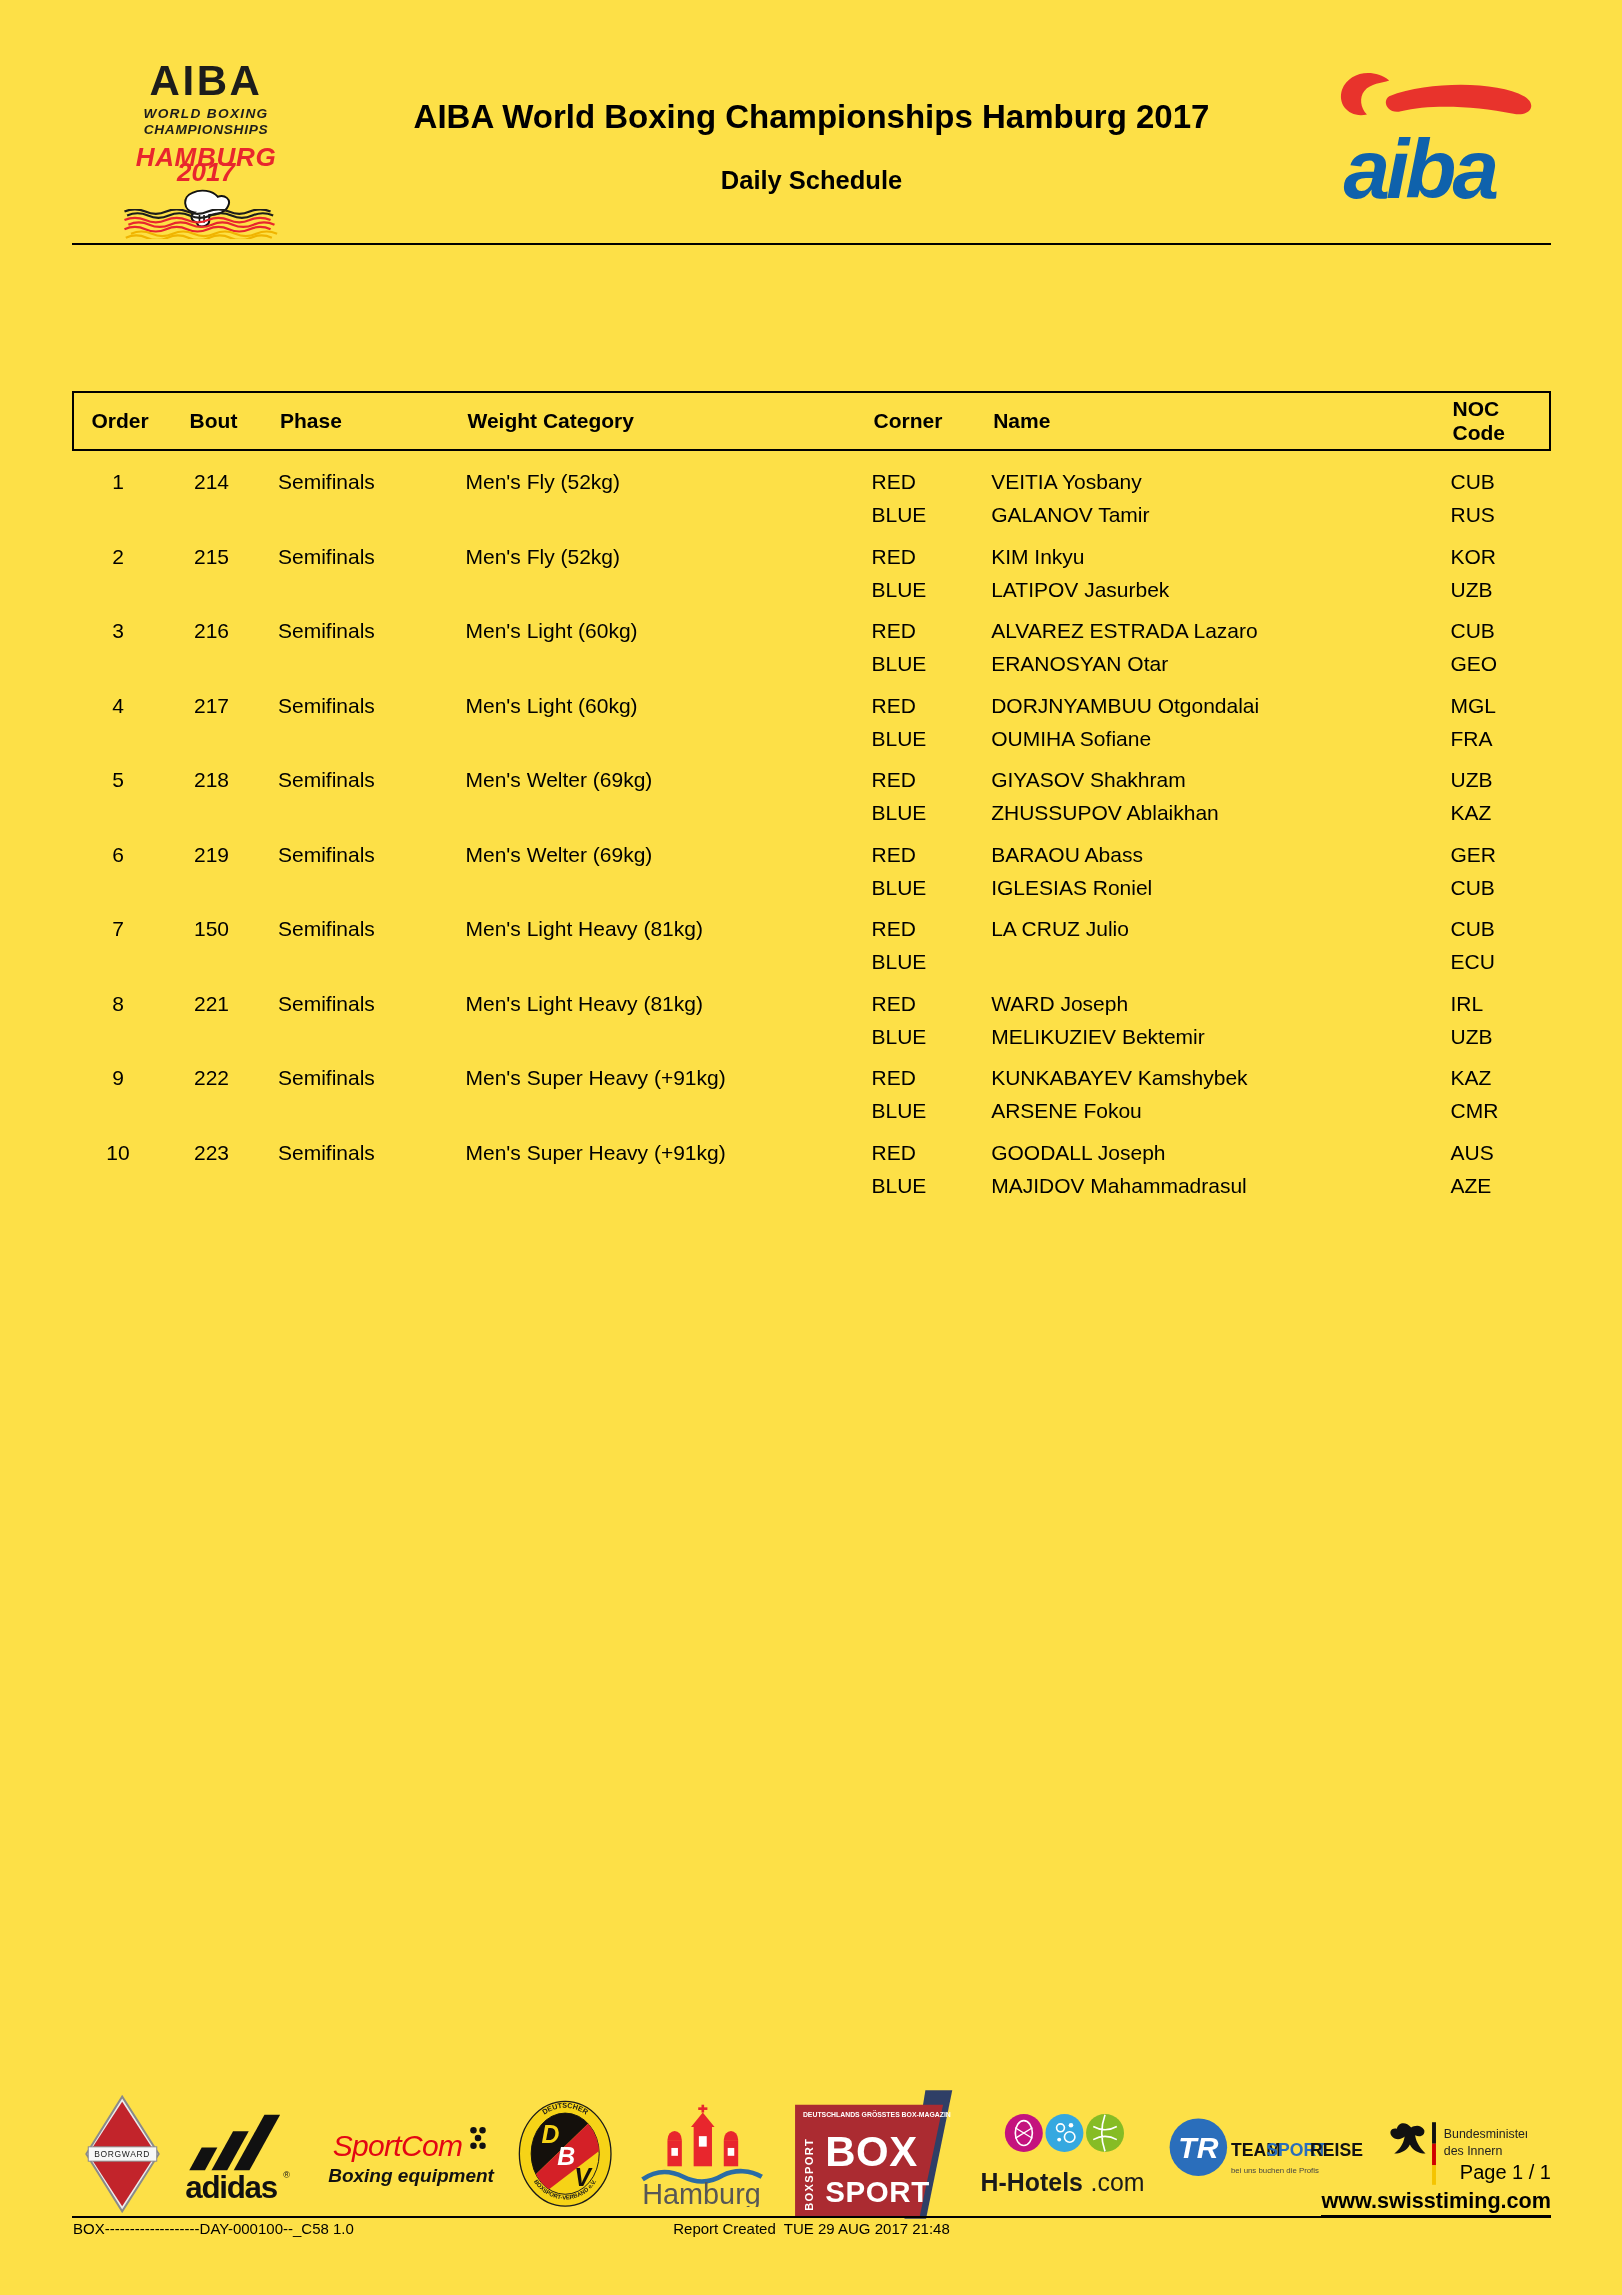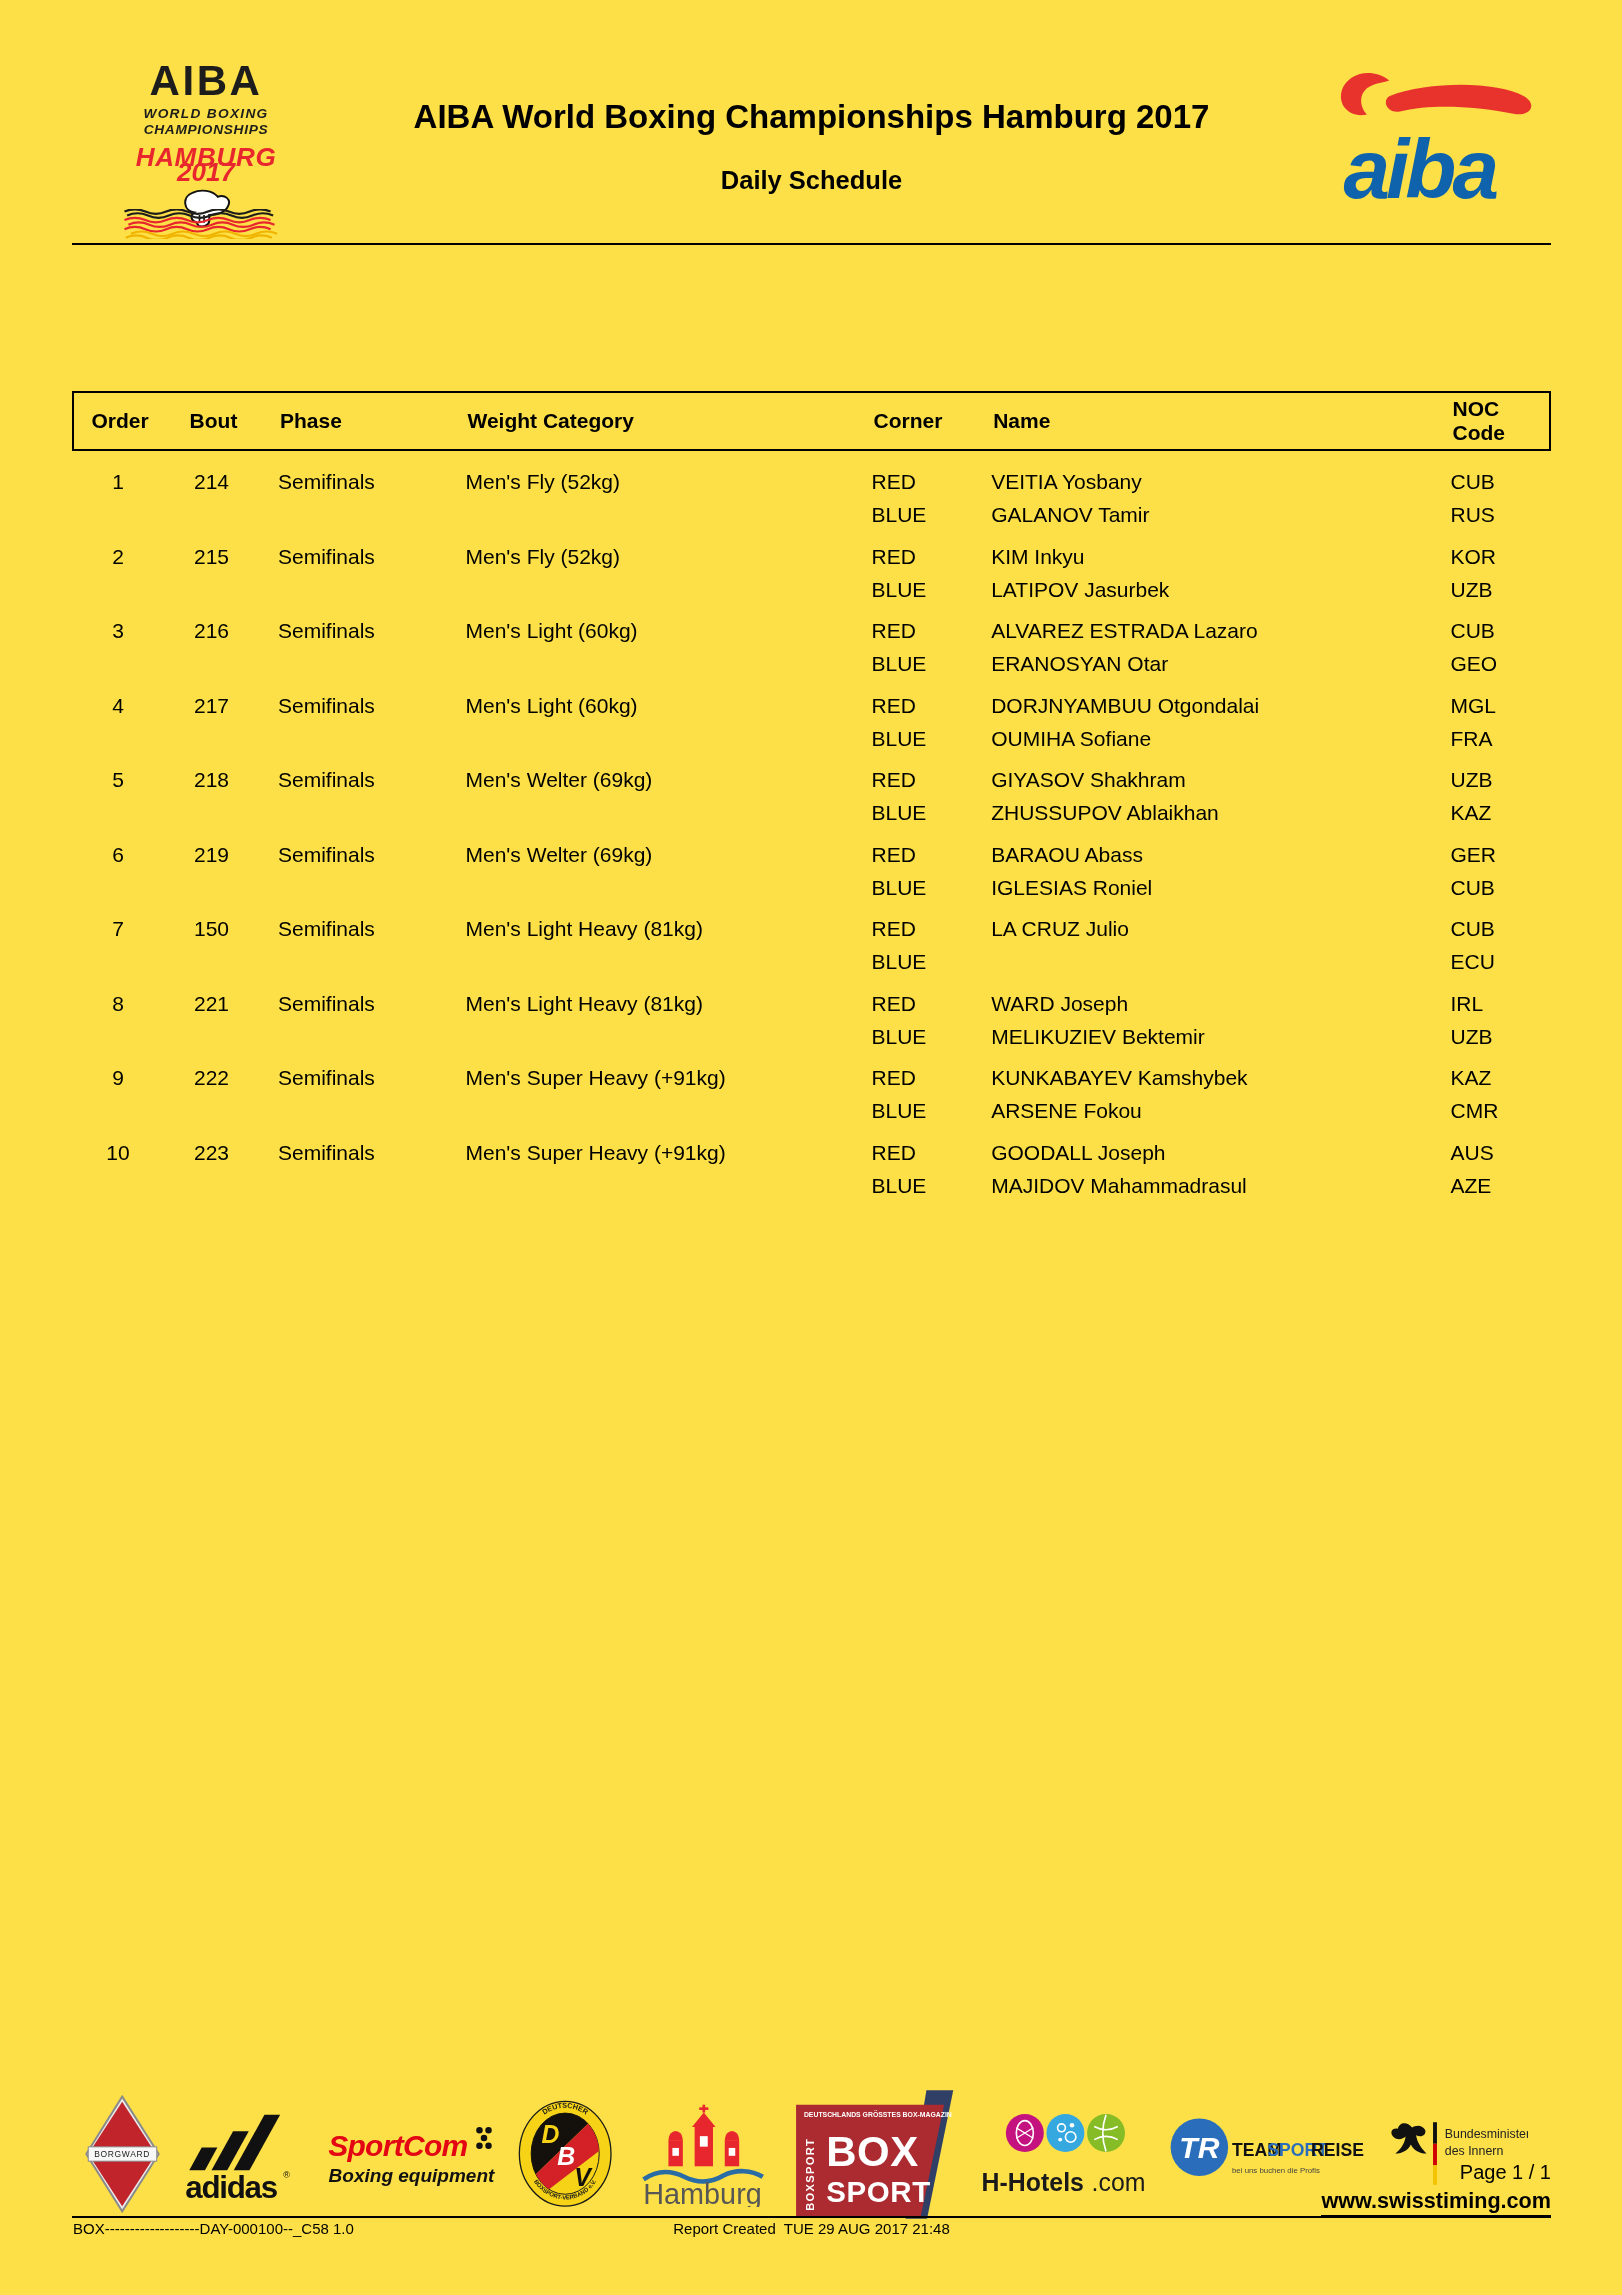"SportCom" .sportcom-box .sc-main { font-weight: 700 -> 400 }
